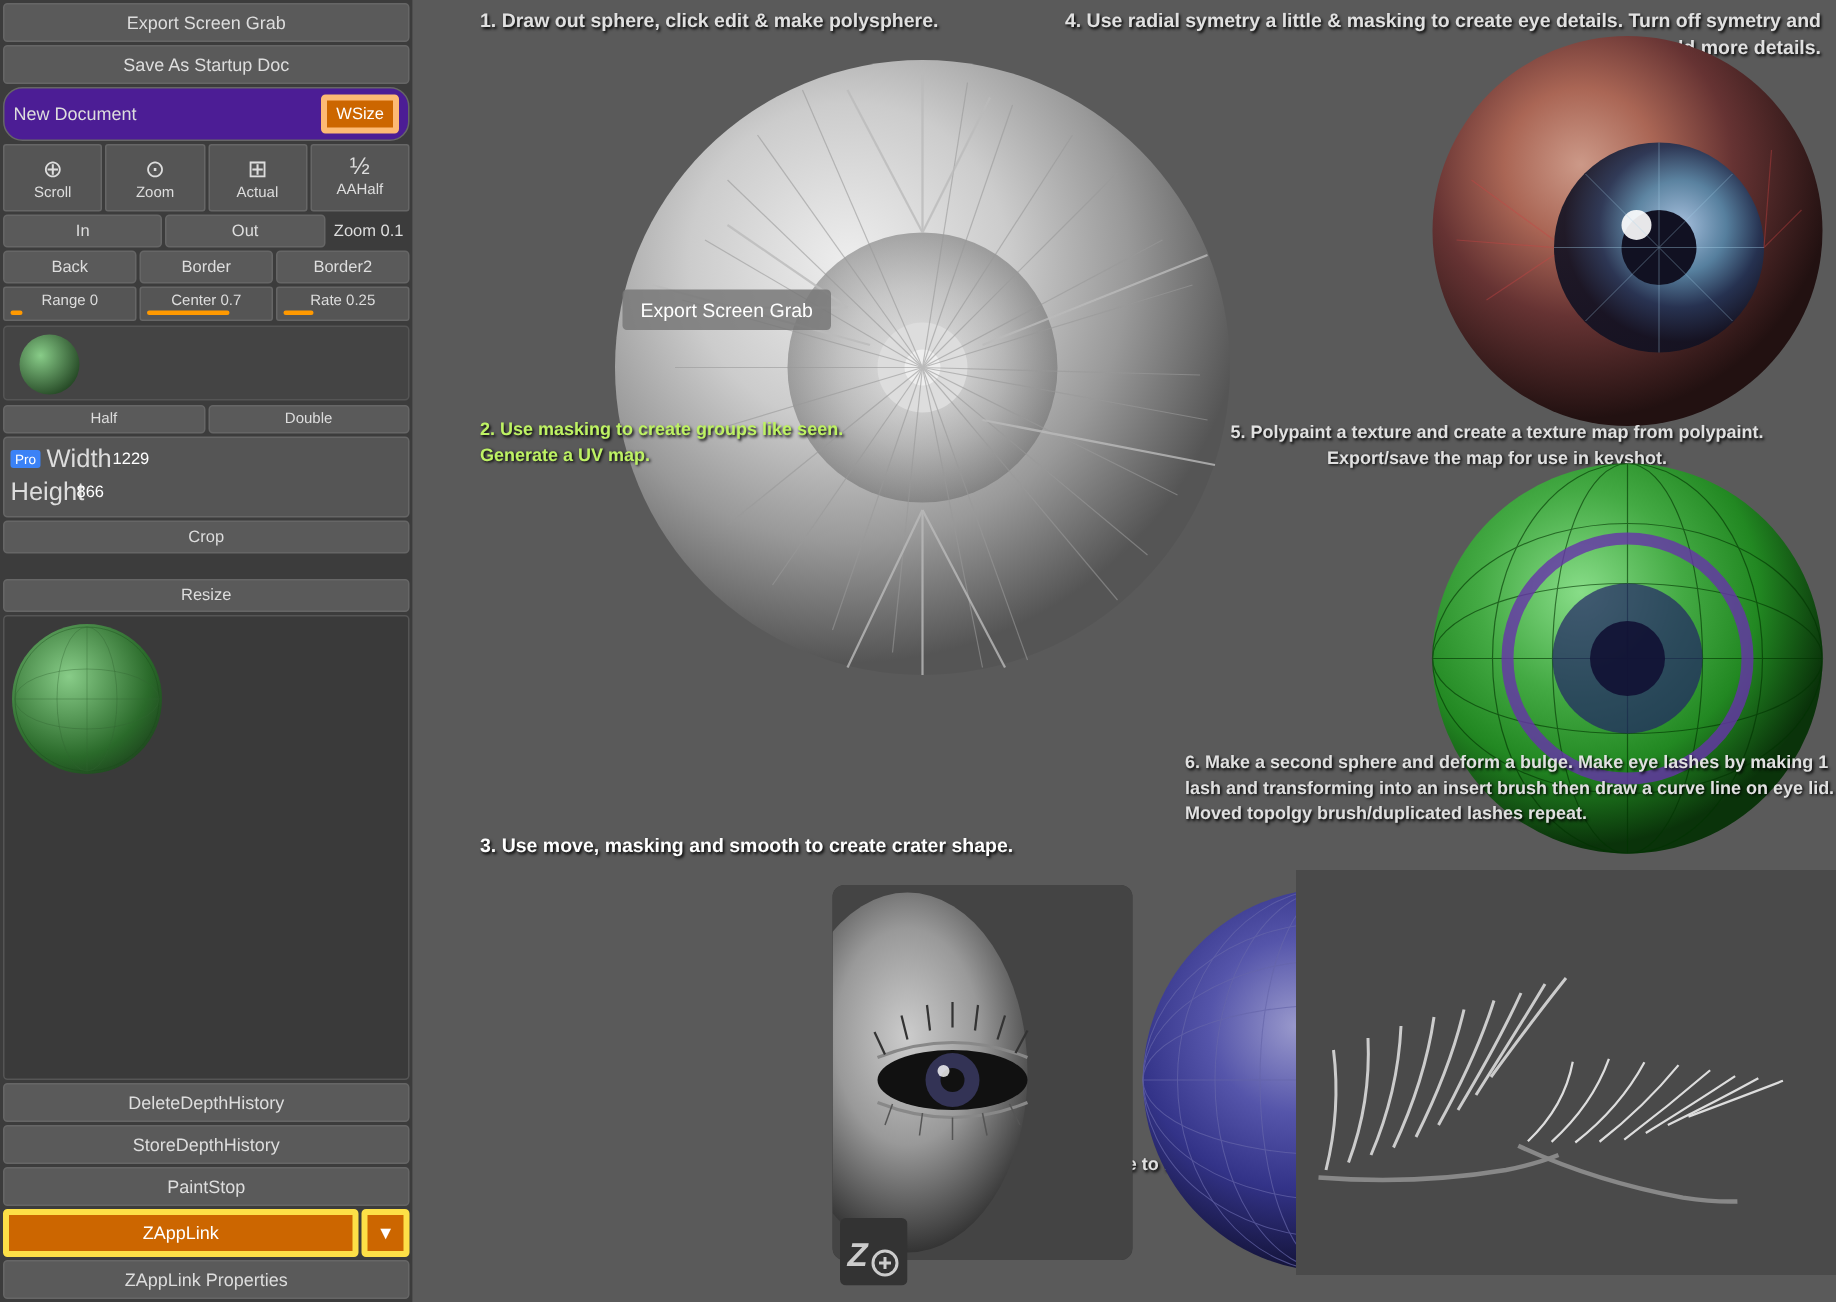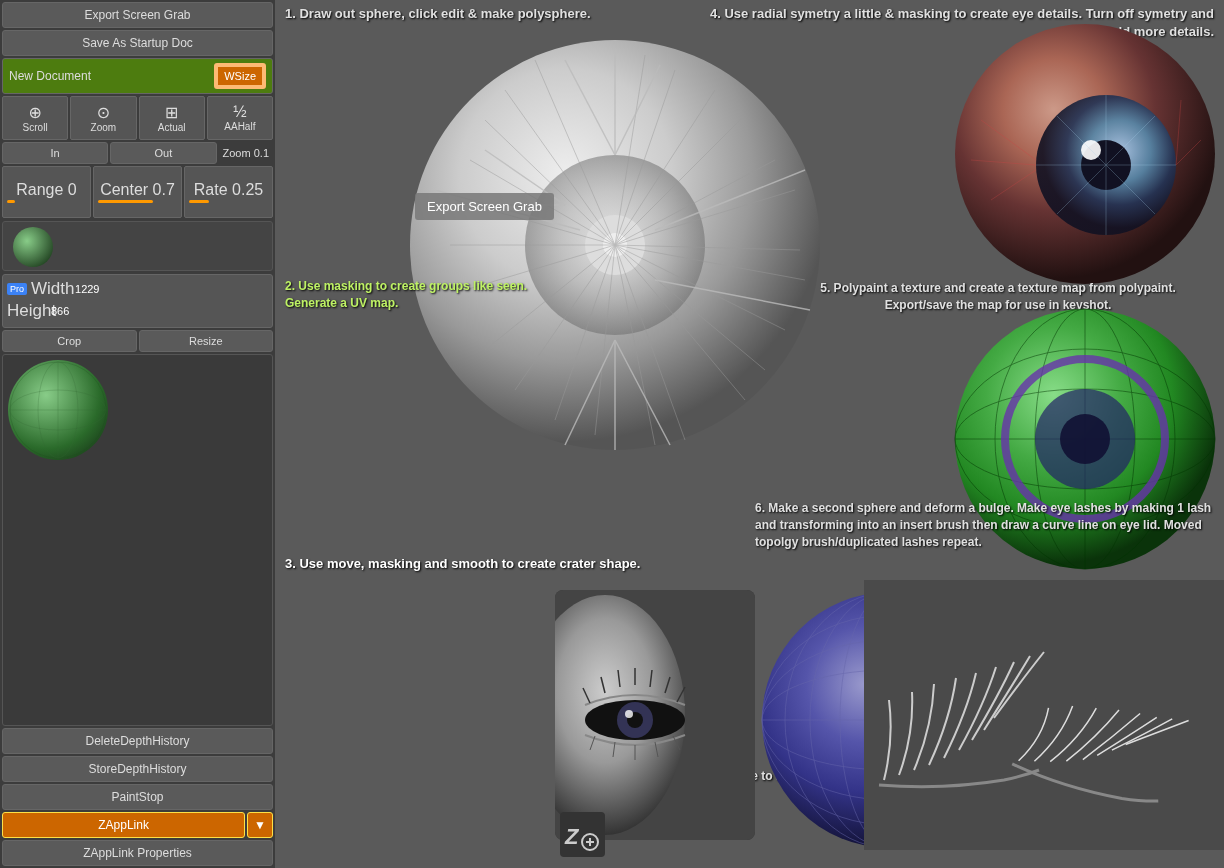"1. Draw out sphere, click" .tutorial-text { margin-left: none -> 35px }
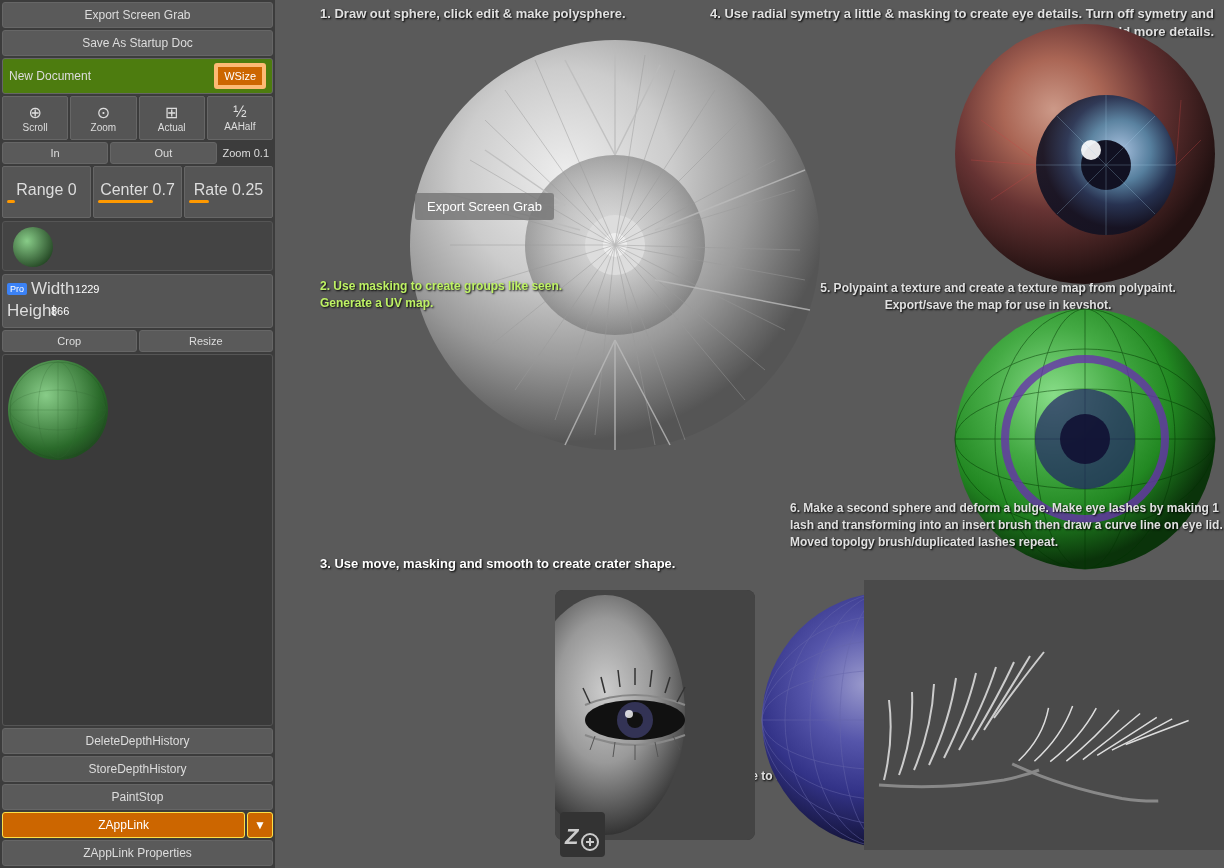"New Document" .new-doc-row { background: #4d7c0f -> #4c1d95; border-radius: 3px -> 13px }
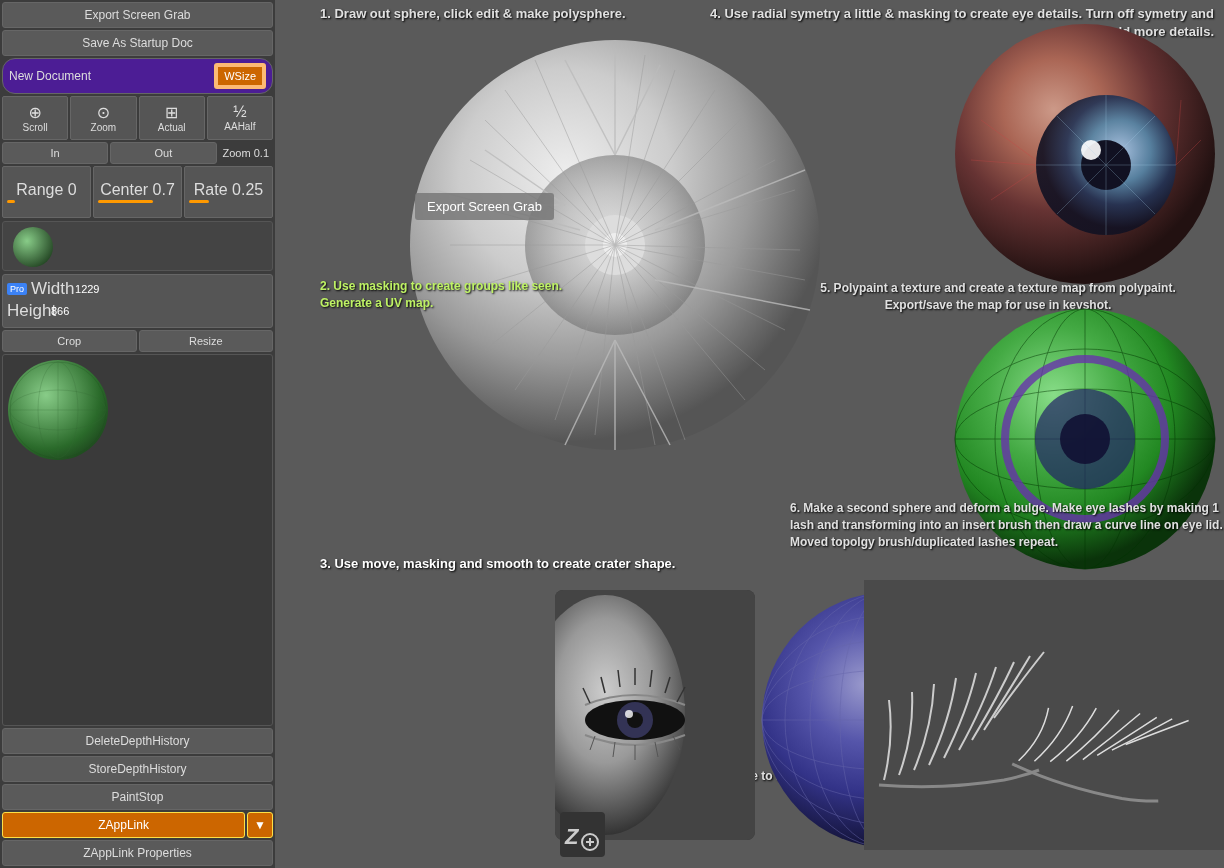"Back" div.back-row { html: none -> <div> <button>Back</button> <button>Border</button> <button>Border2</button> </div> }
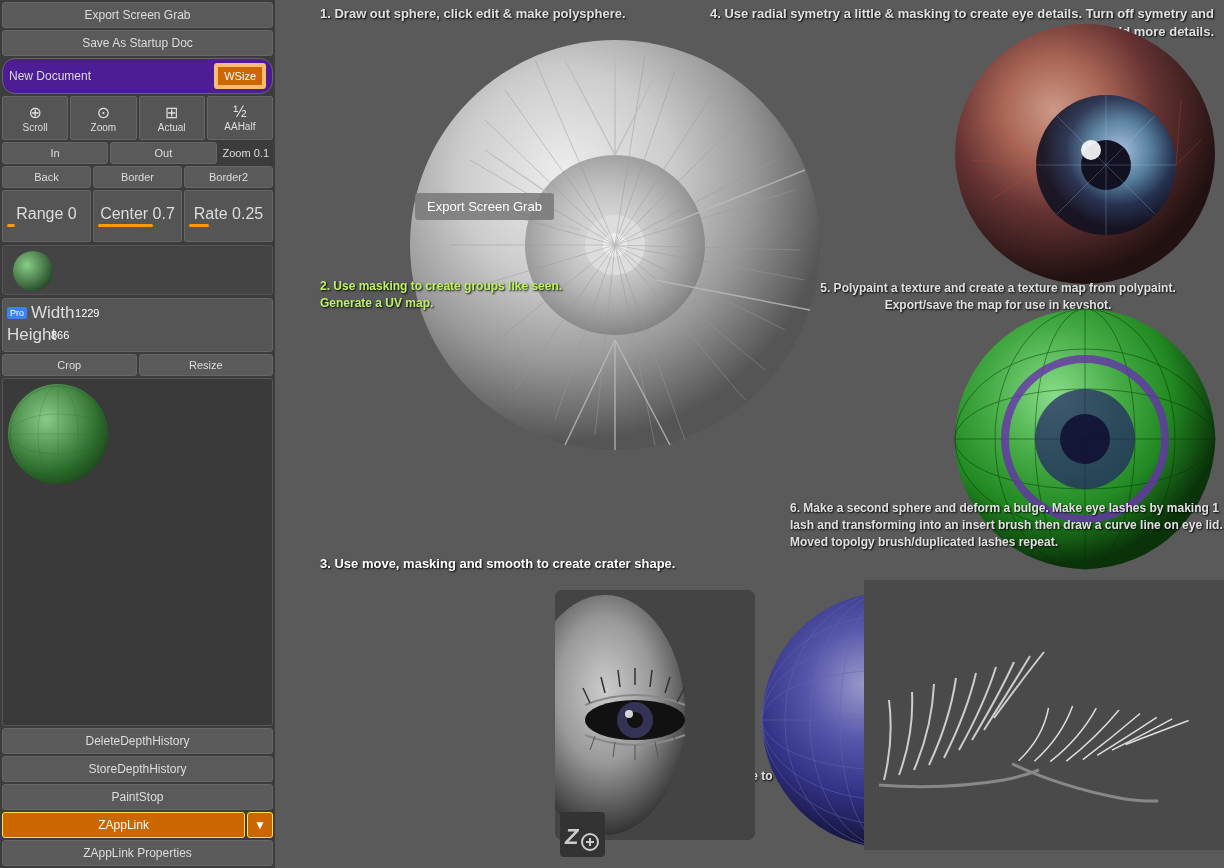"Range 0" .range-item { font-size: 16px -> 10px; padding: 14px 4px -> 3px 4px }
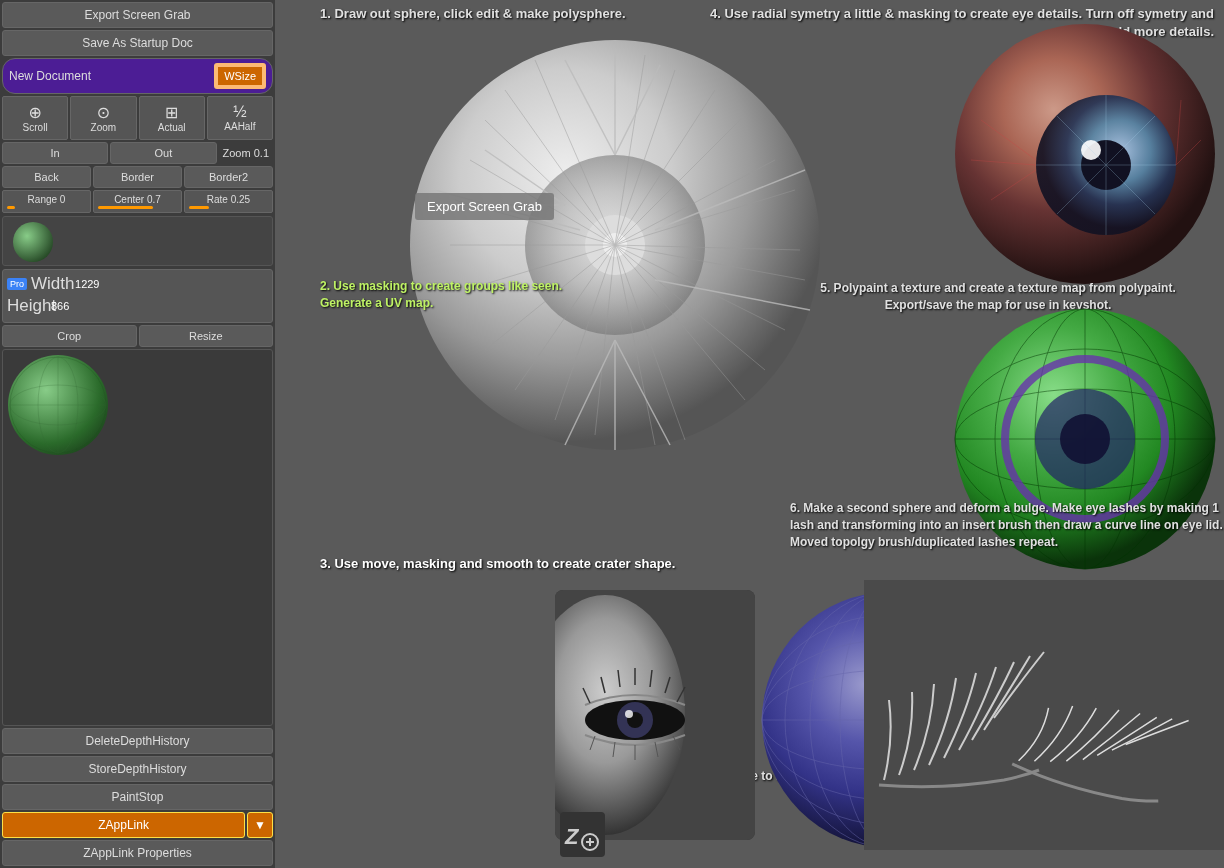"Half" div.half-double-row { html: none -> <div> <button>Half</button> <button>Double</button> </div> }
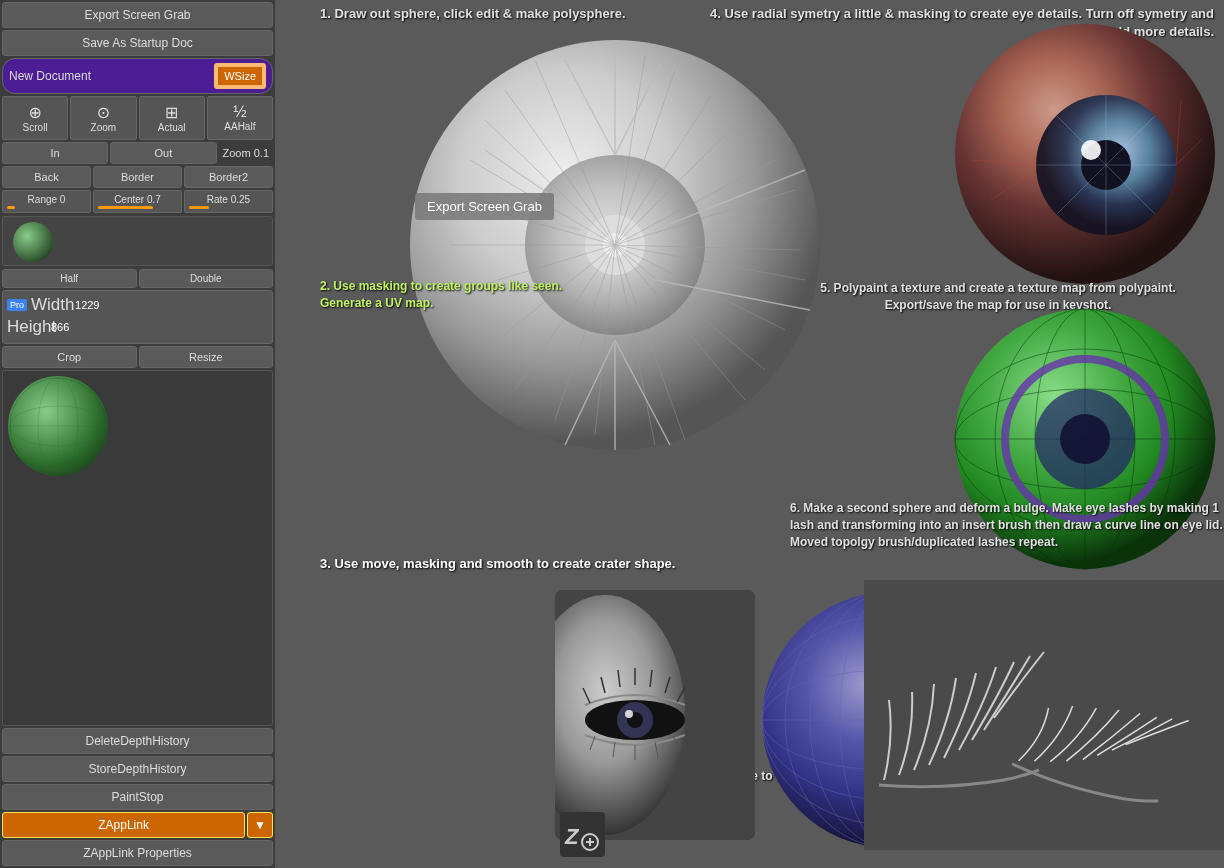"Crop" .crop-resize-row { flex-direction: none -> column; gap: 2px -> 17px }
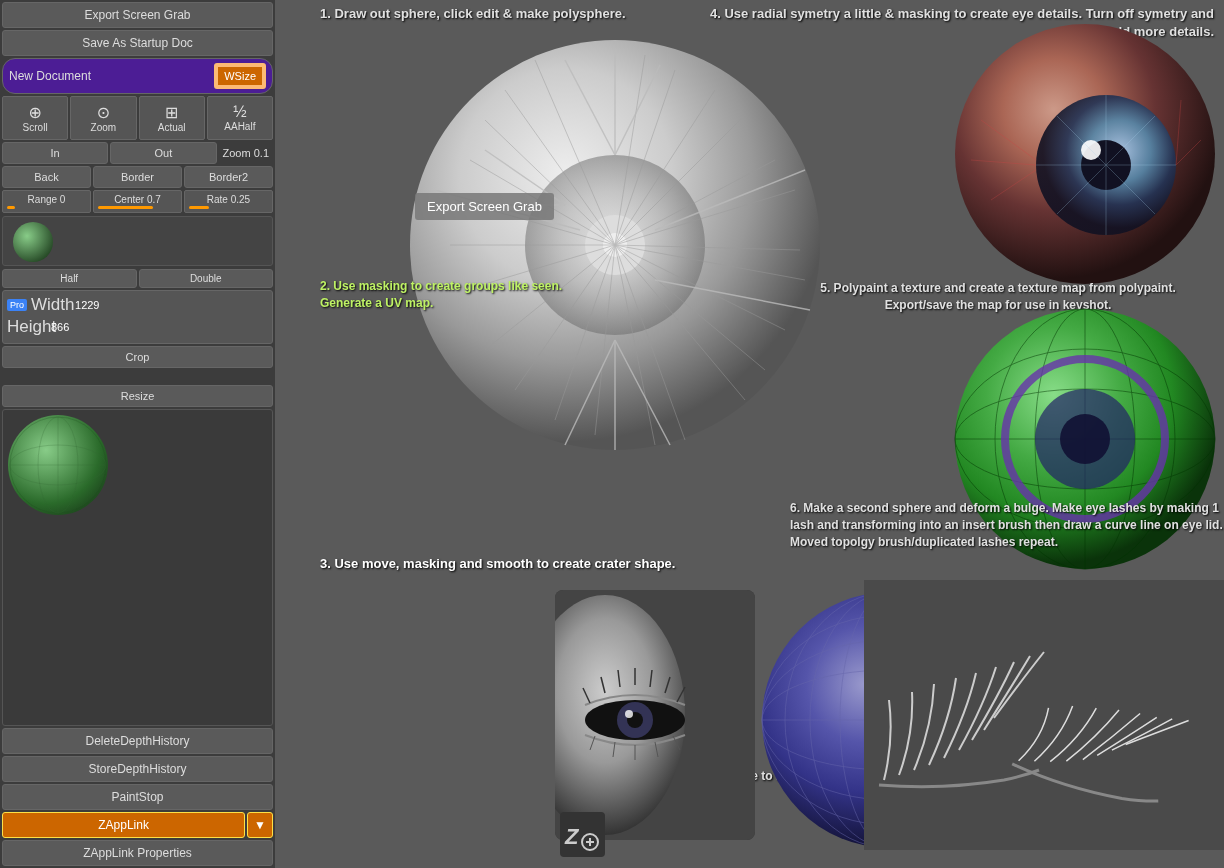"ZAppLink" .panel-btn-orange { border: 1px solid #fde047 -> 4px solid #fde047 }
